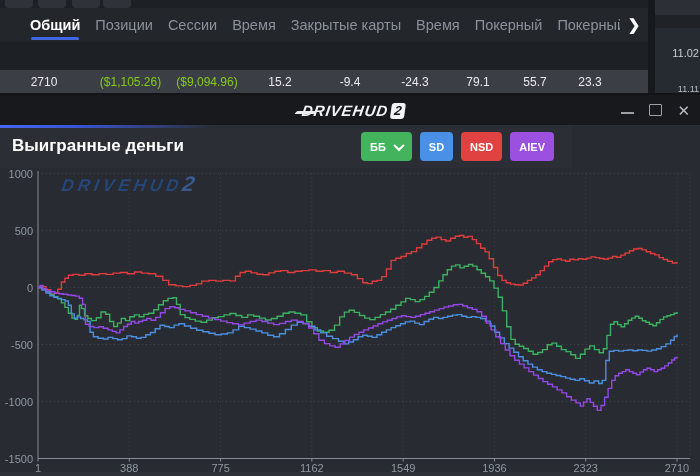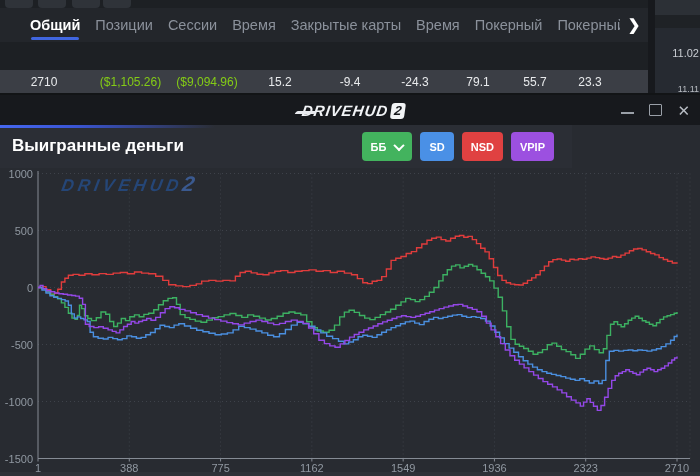"VPIP" span { text: VPIP -> AIEV }
